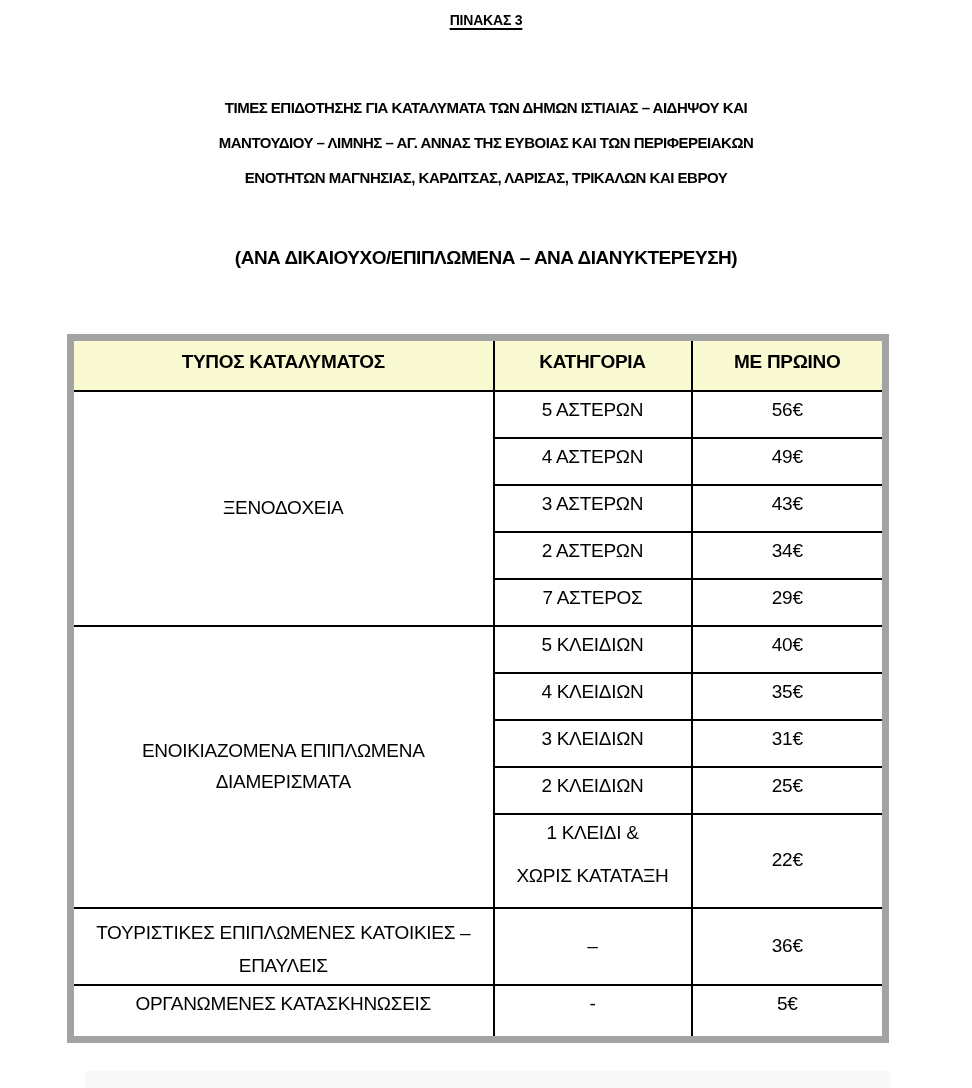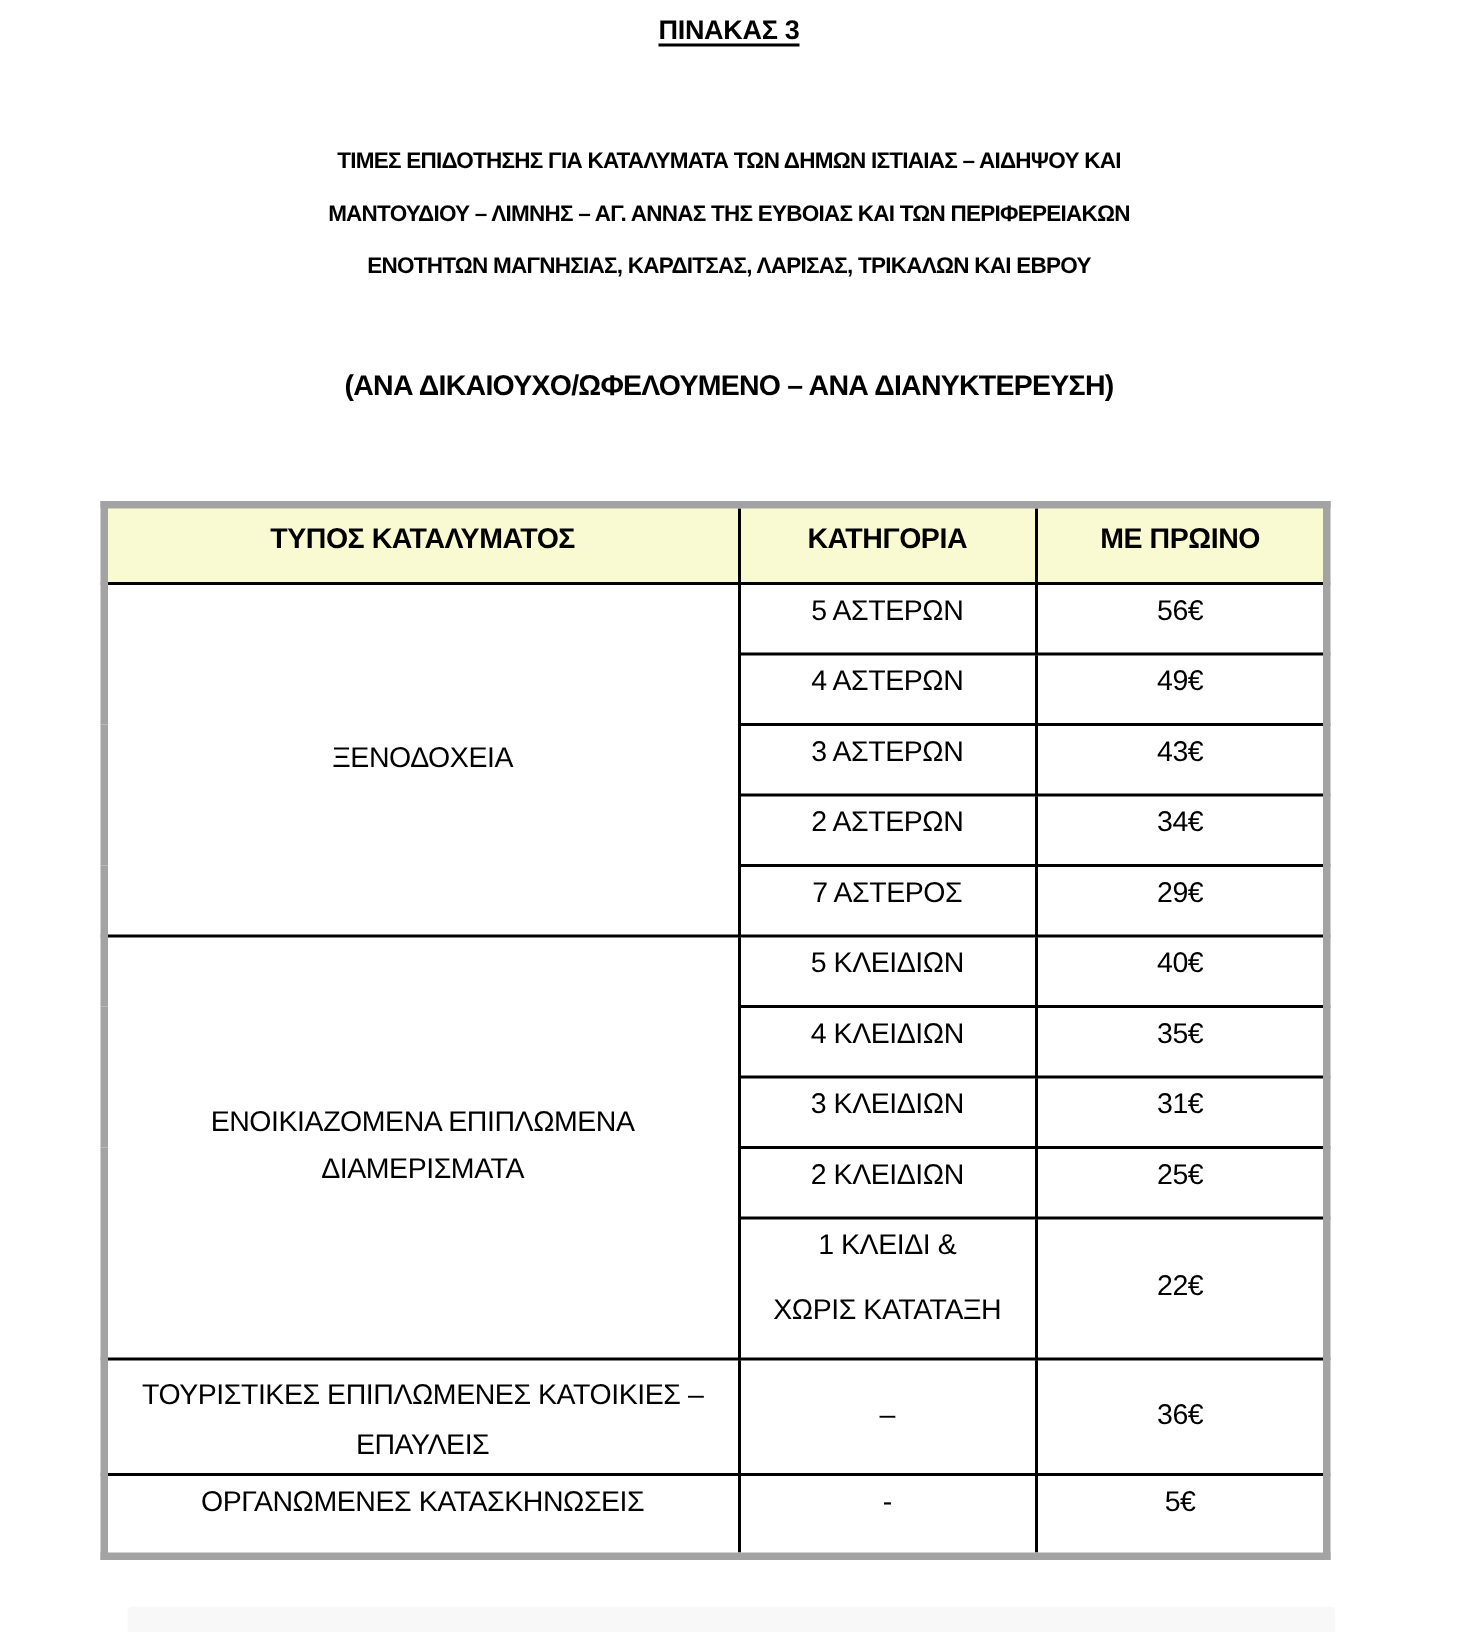"ΠΙΝΑΚΑΣ 3" .doc-title { font-size: 18px -> 14px }
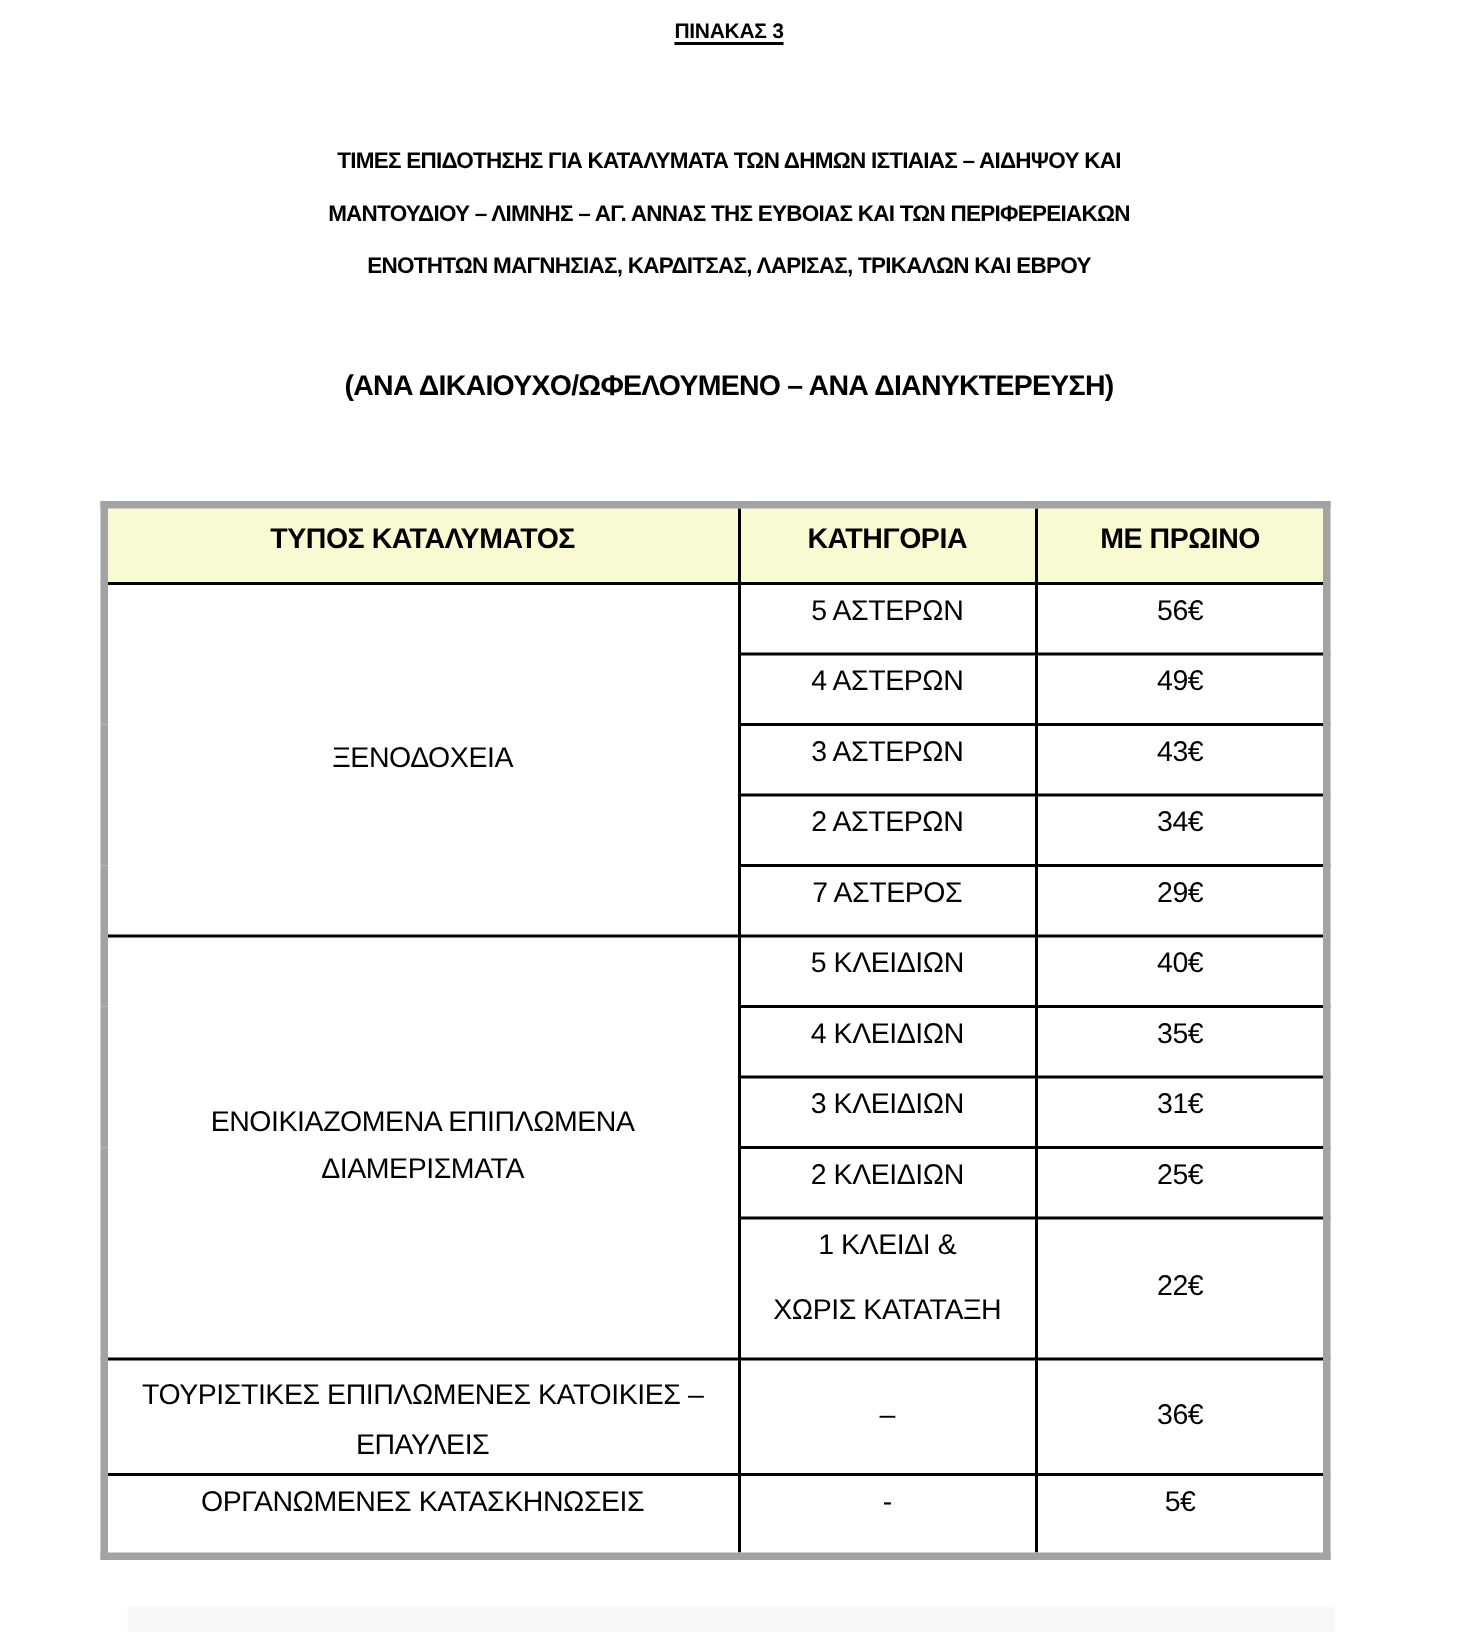"(ΑΝΑ ΔΙΚΑΙΟΥΧΟ/ΩΦΕΛΟΥΜΕΝΟ – ΑΝΑ" div.subtitle { text: ΔΙΚΑΙΟΥΧΟ/ΩΦΕΛΟΥΜΕΝΟ -> ΔΙΚΑΙΟΥΧΟ/ΕΠΙΠΛΩΜΕΝΑ }
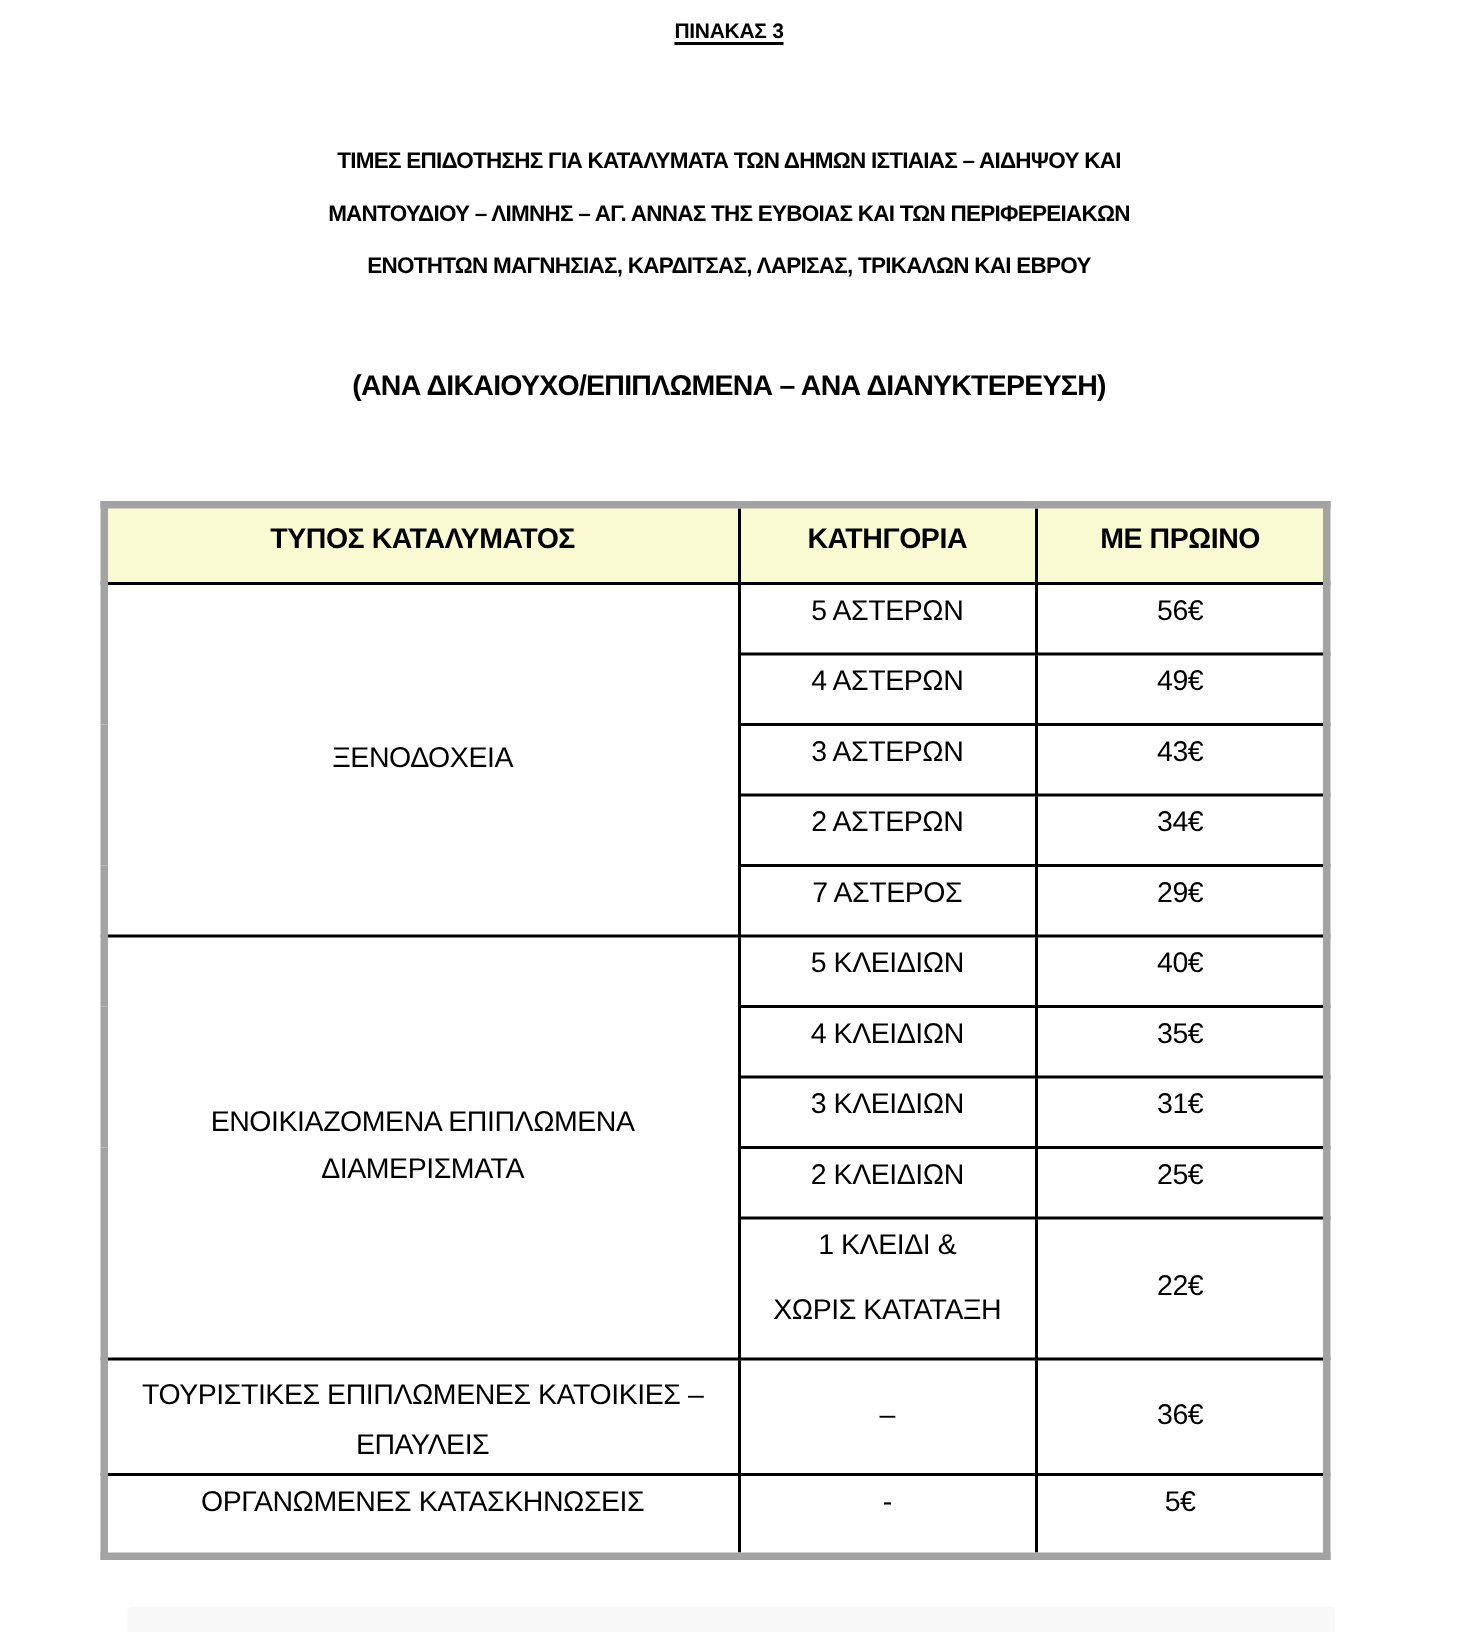"ΤΥΠΟΣ ΚΑΤΑΛΥΜΑΤΟΣ" .price-table { border: 5px solid #a3a3a3 -> 7px solid #a3a3a3 }
